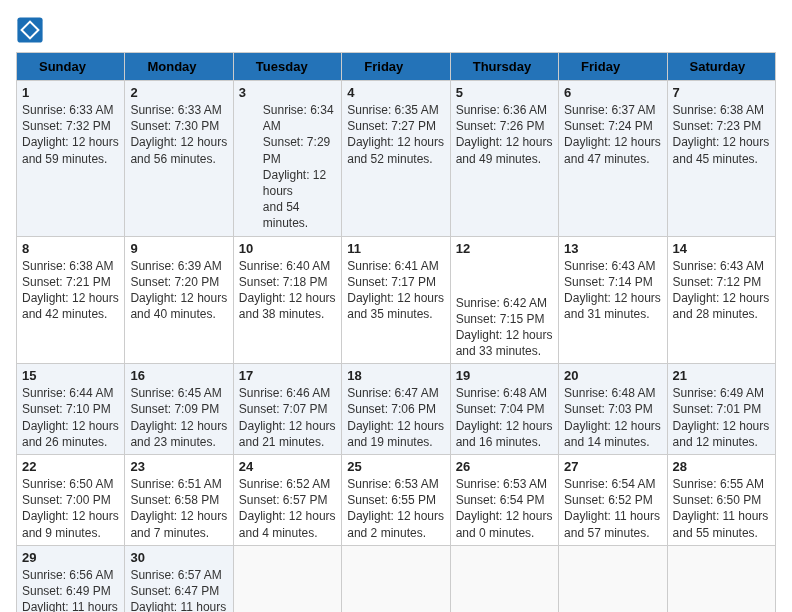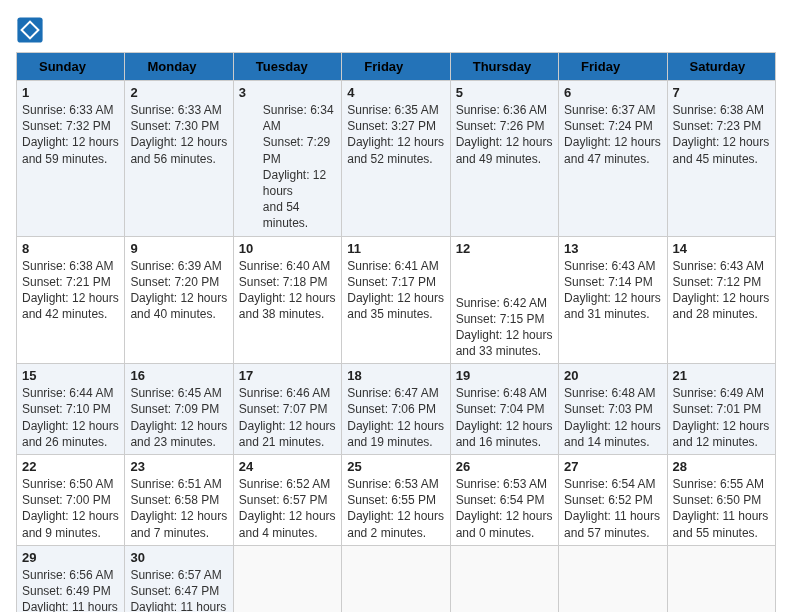"Sunrise: 6:35 AM" div.day-info { text: 3:27 -> 7:27 }
